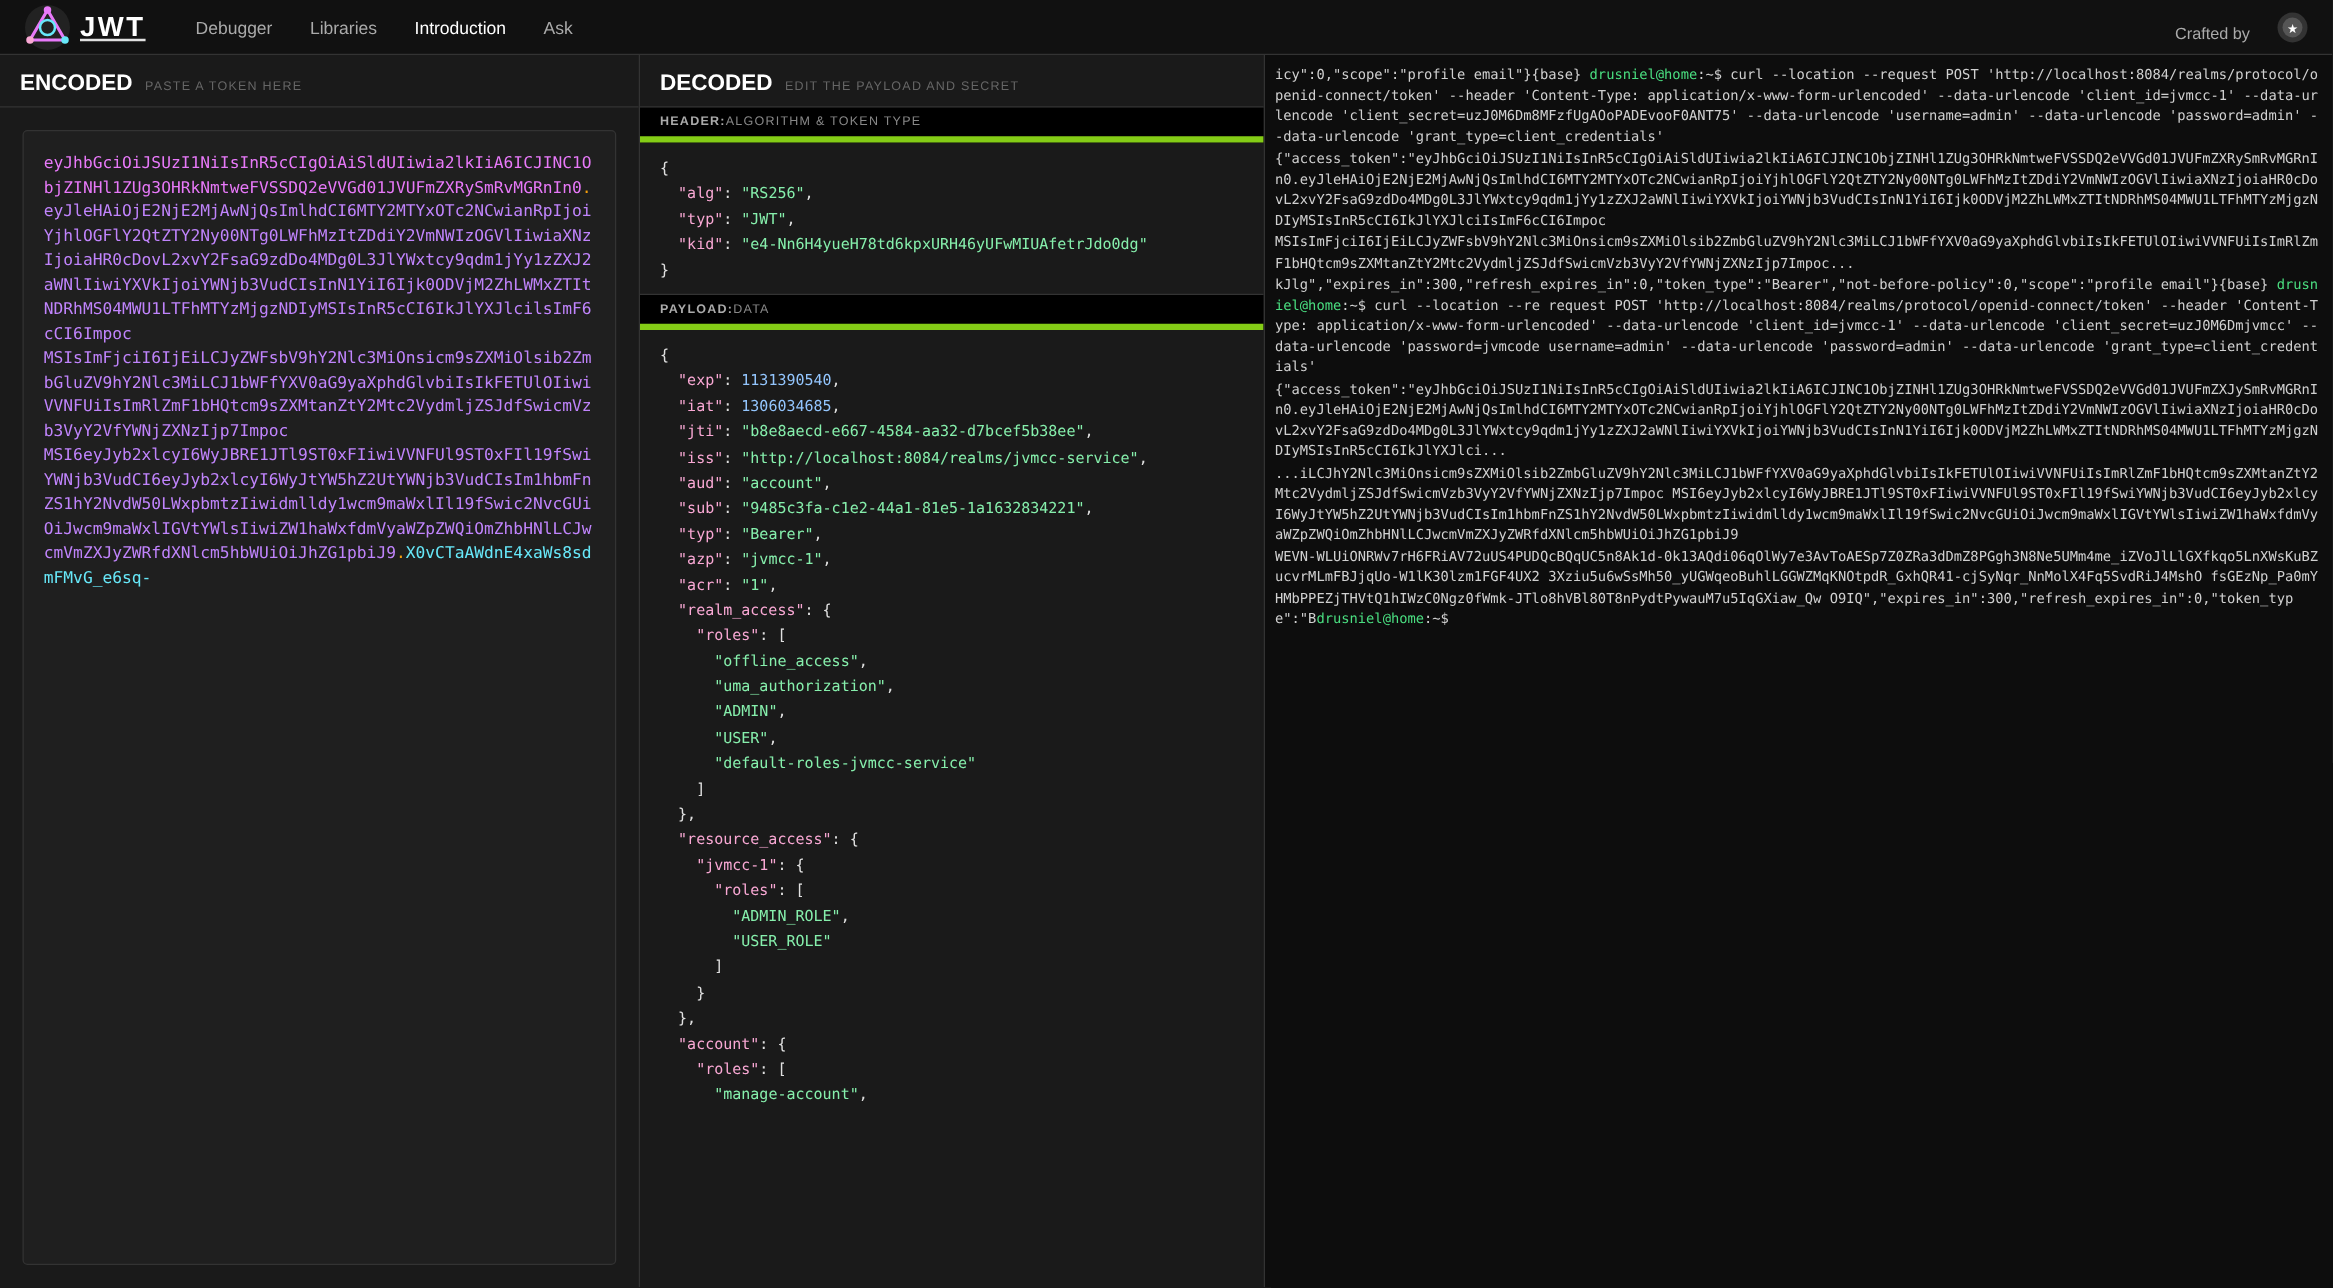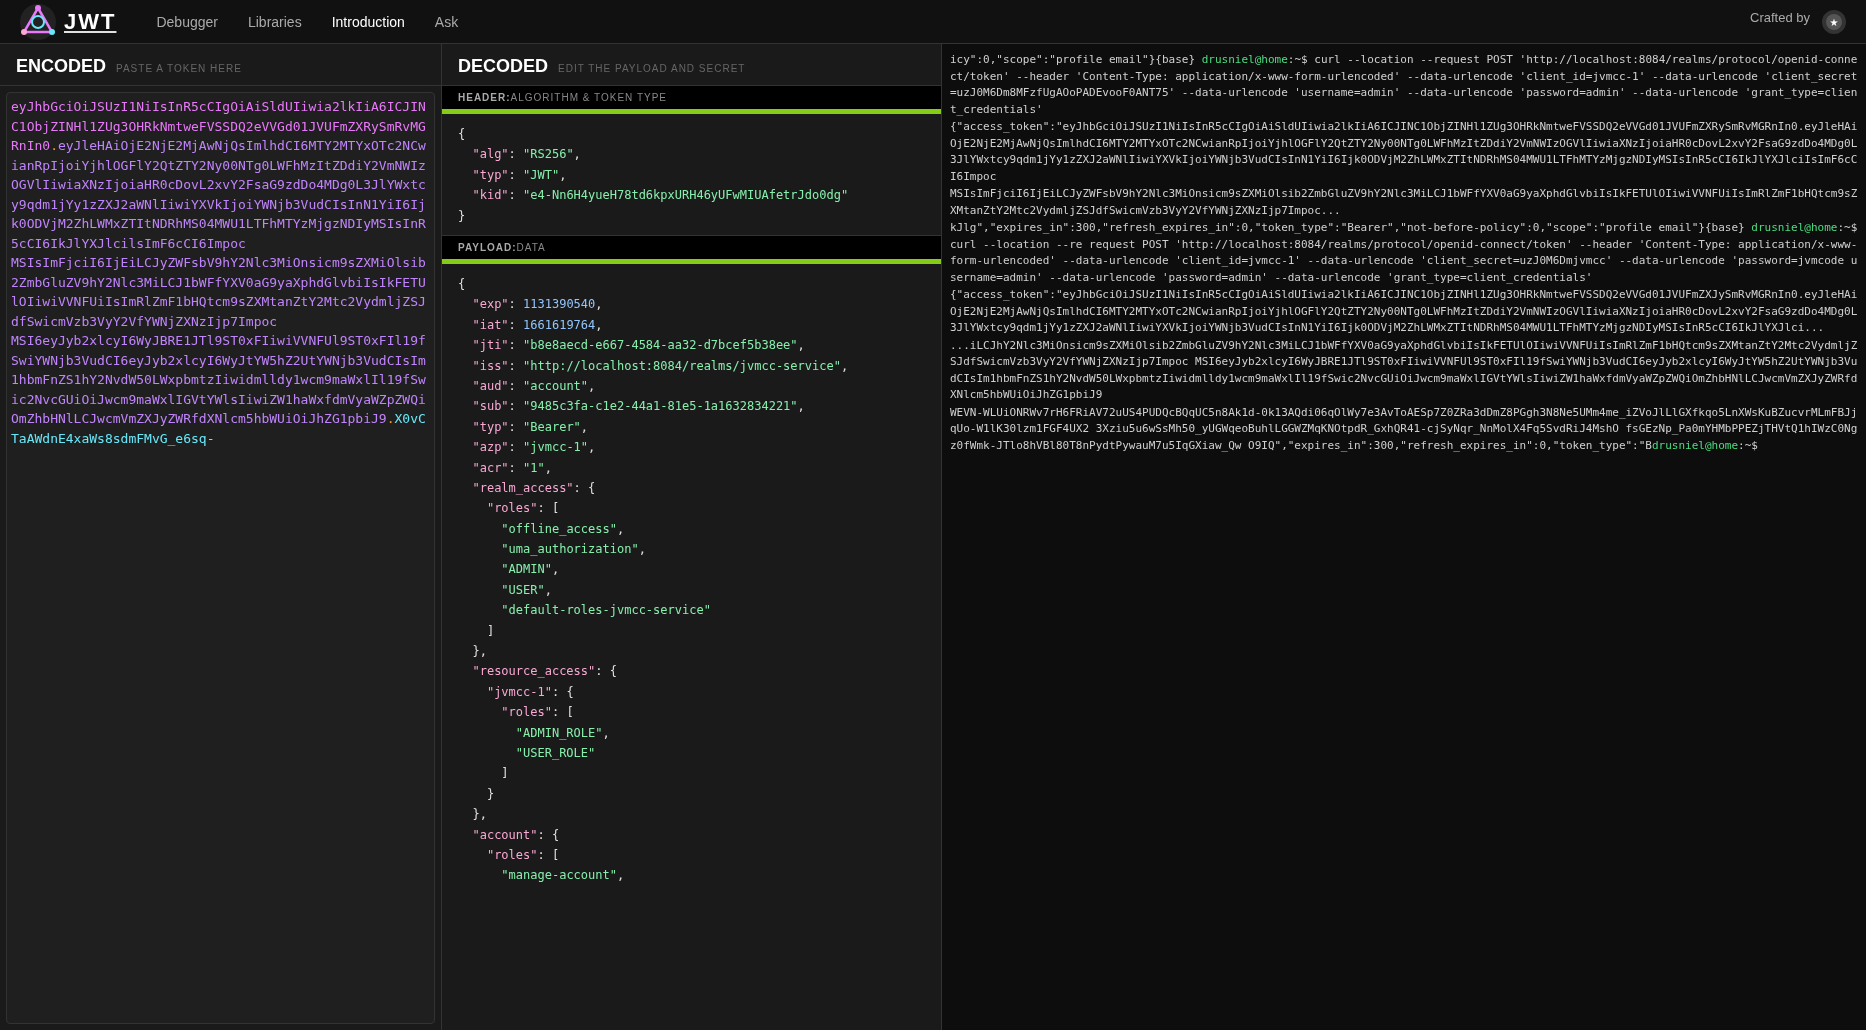"Crafted by" .crafted-by { align-items: flex-start -> flex-end; gap: 12px -> 22px }
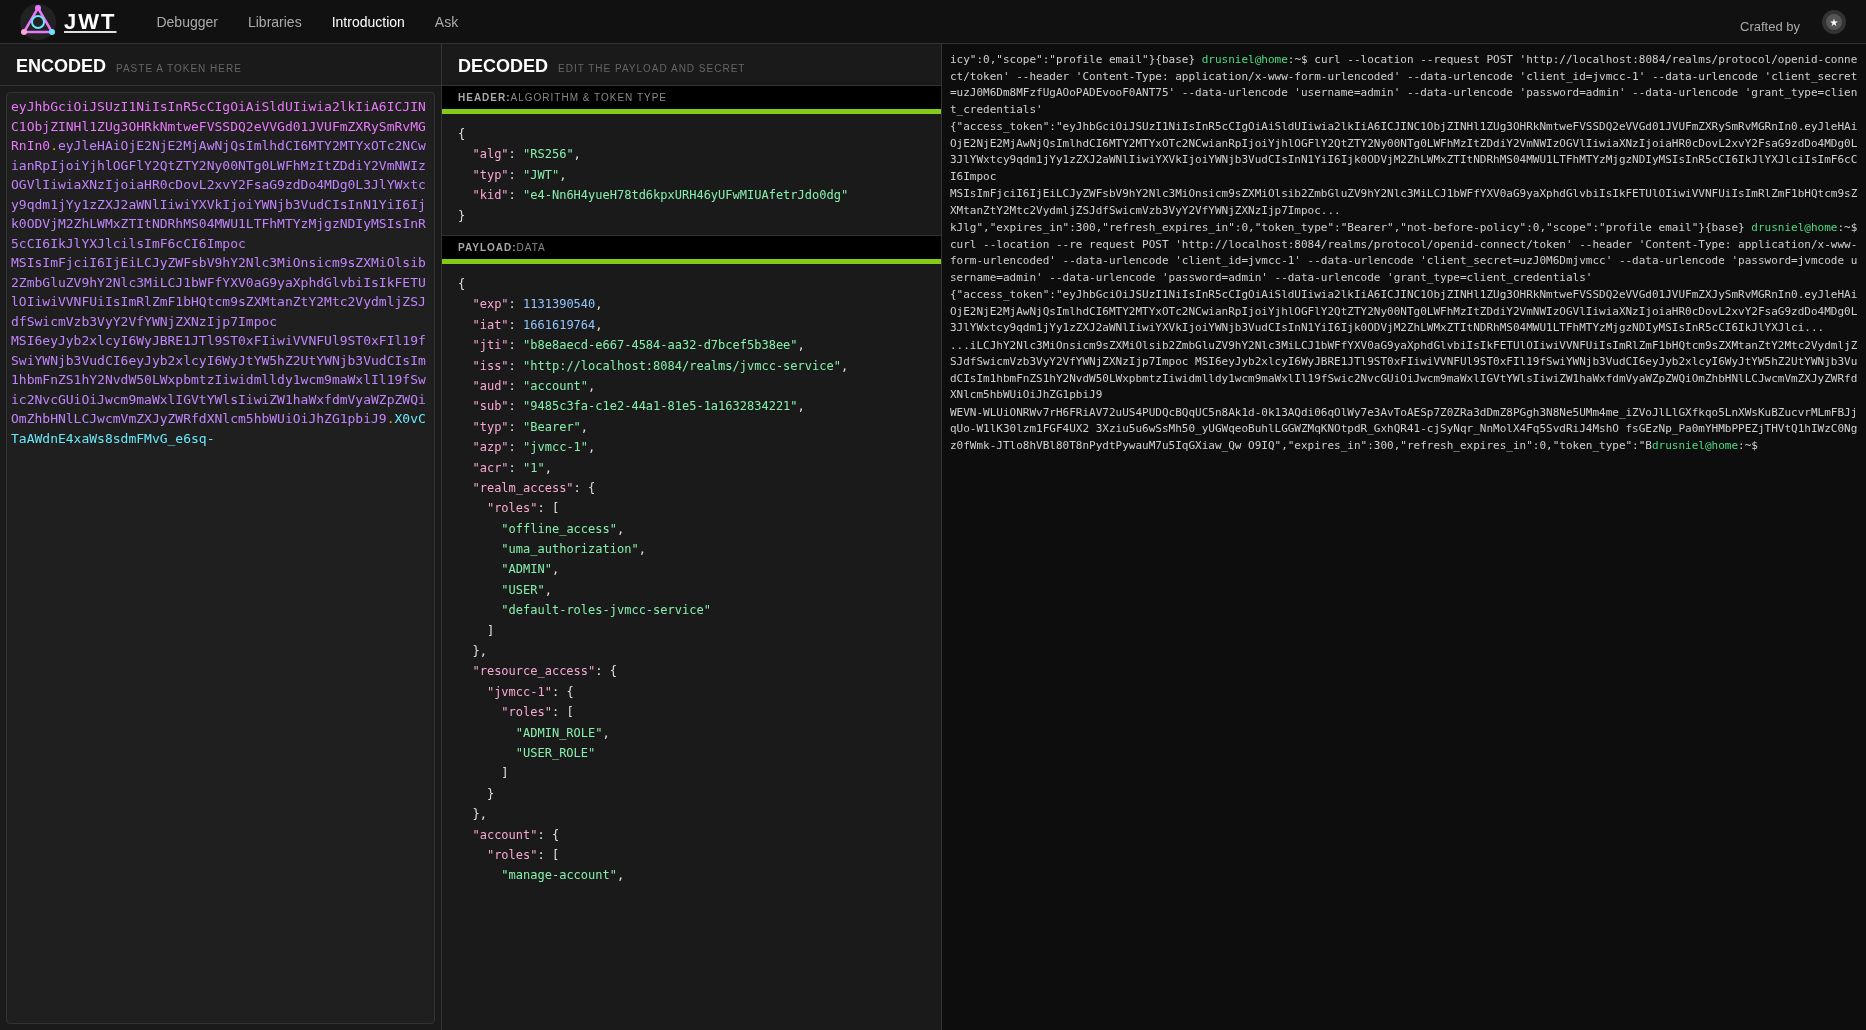"ENCODED" .encoded-panel { width: 442px -> 512px }
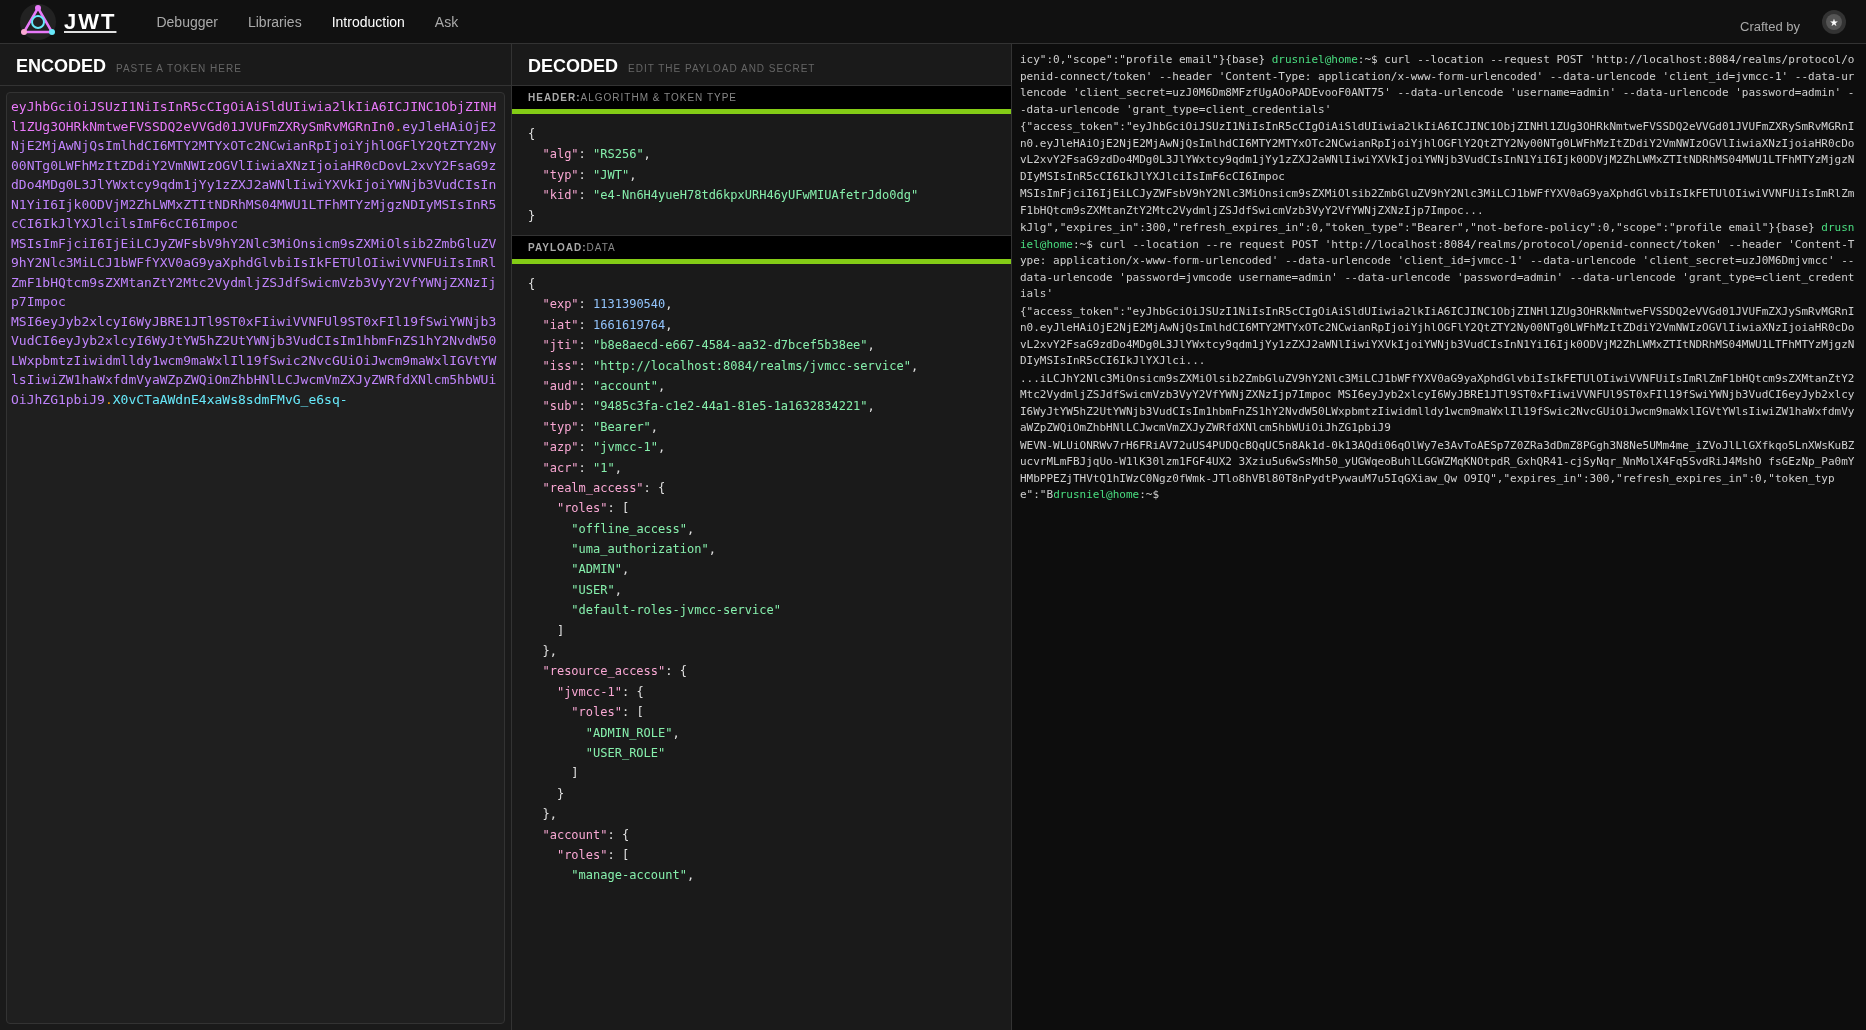"eyJhbGciOiJSUzI1NiIsInR5cCIgOiAiSldUIiwi" .encoded-content { margin: 6px -> 18px; padding: 4px -> 16px }
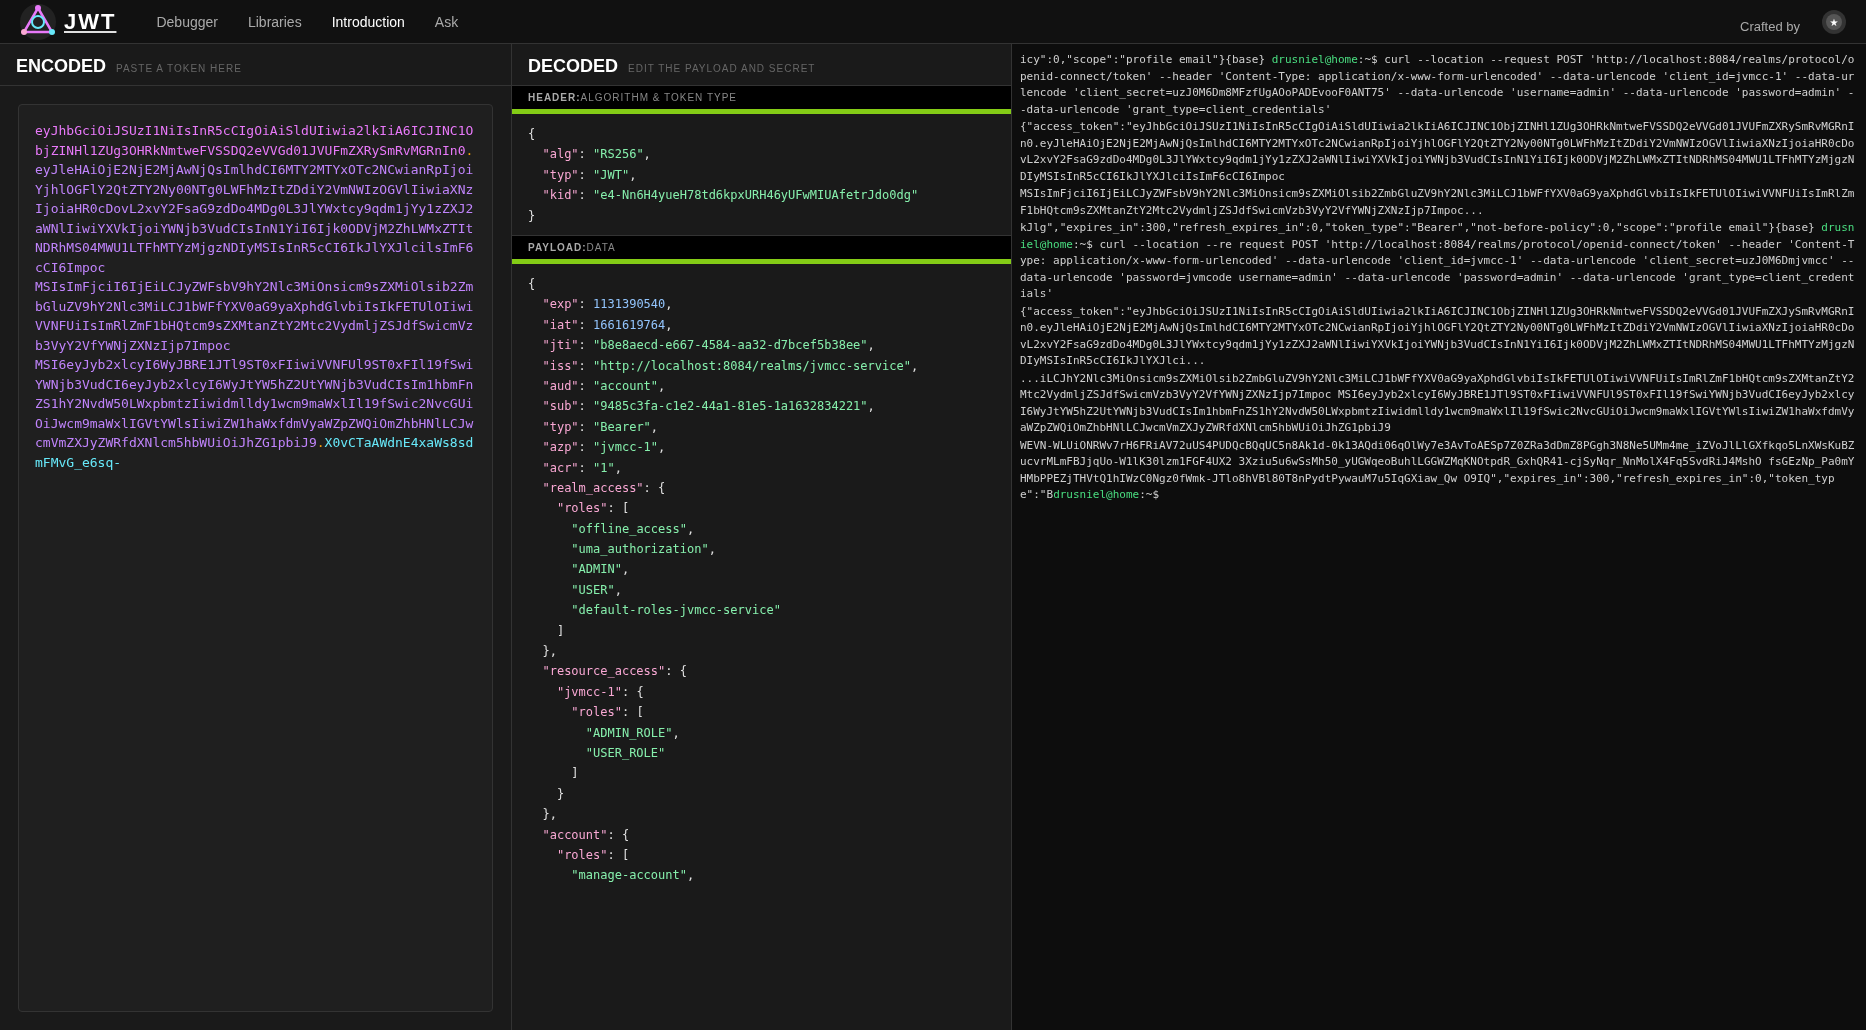"1661619764" span.json-number { text: 1661619764 -> 1306034685 }
